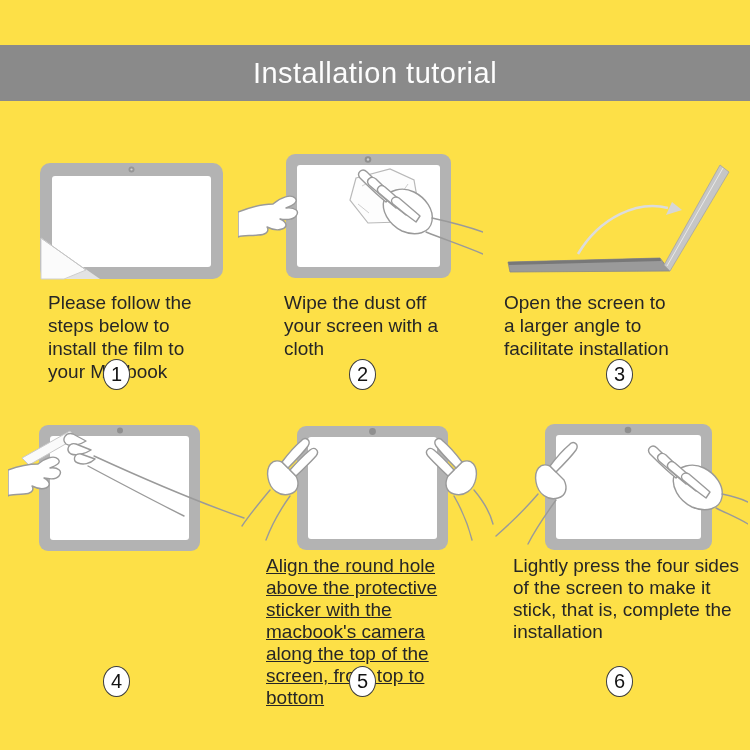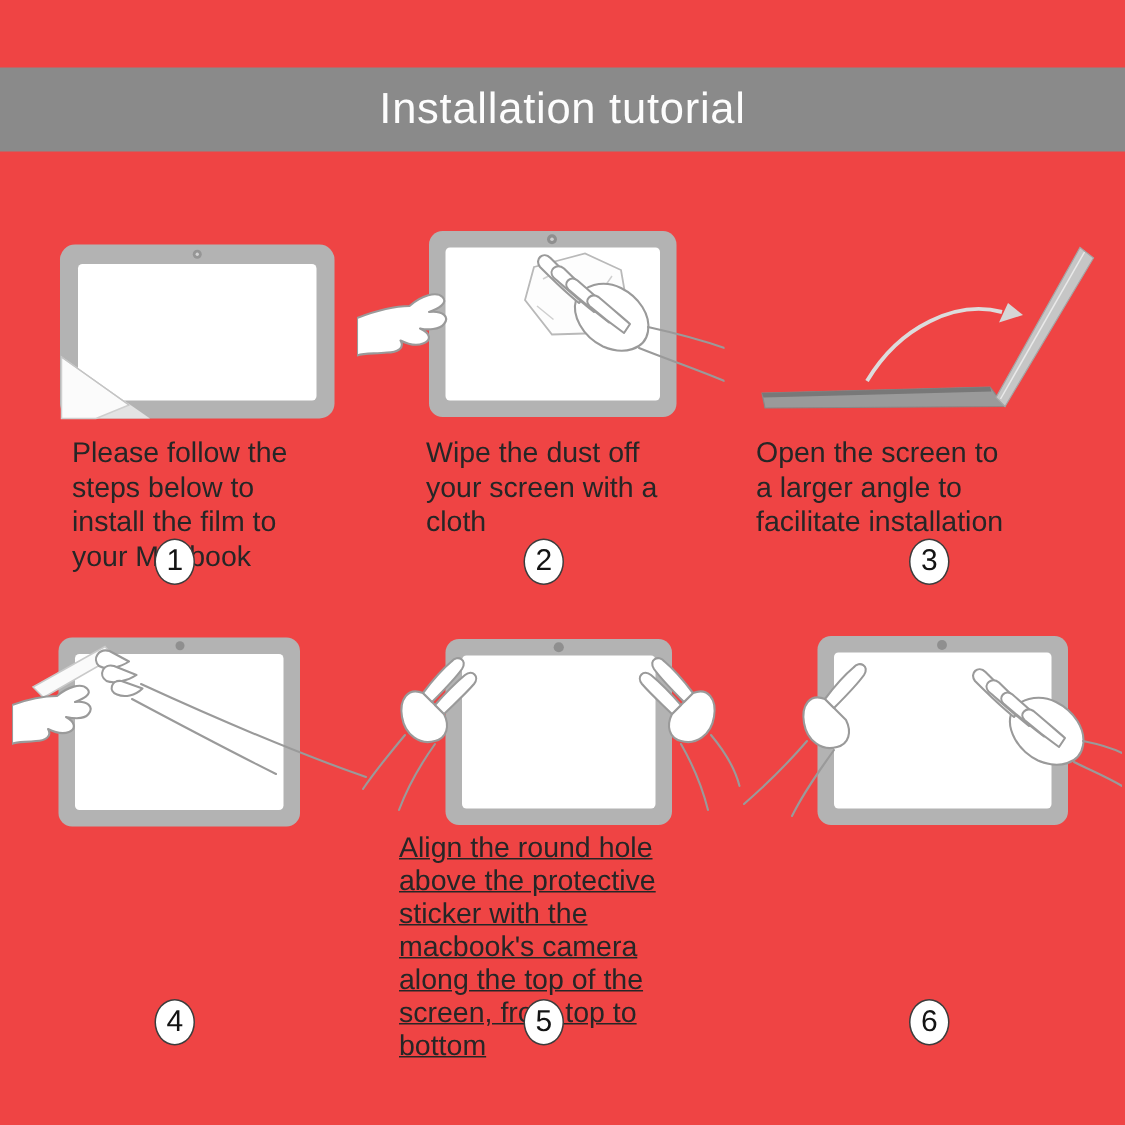"Installation tutorial" .page { background: #ef4444 -> #fde047 }
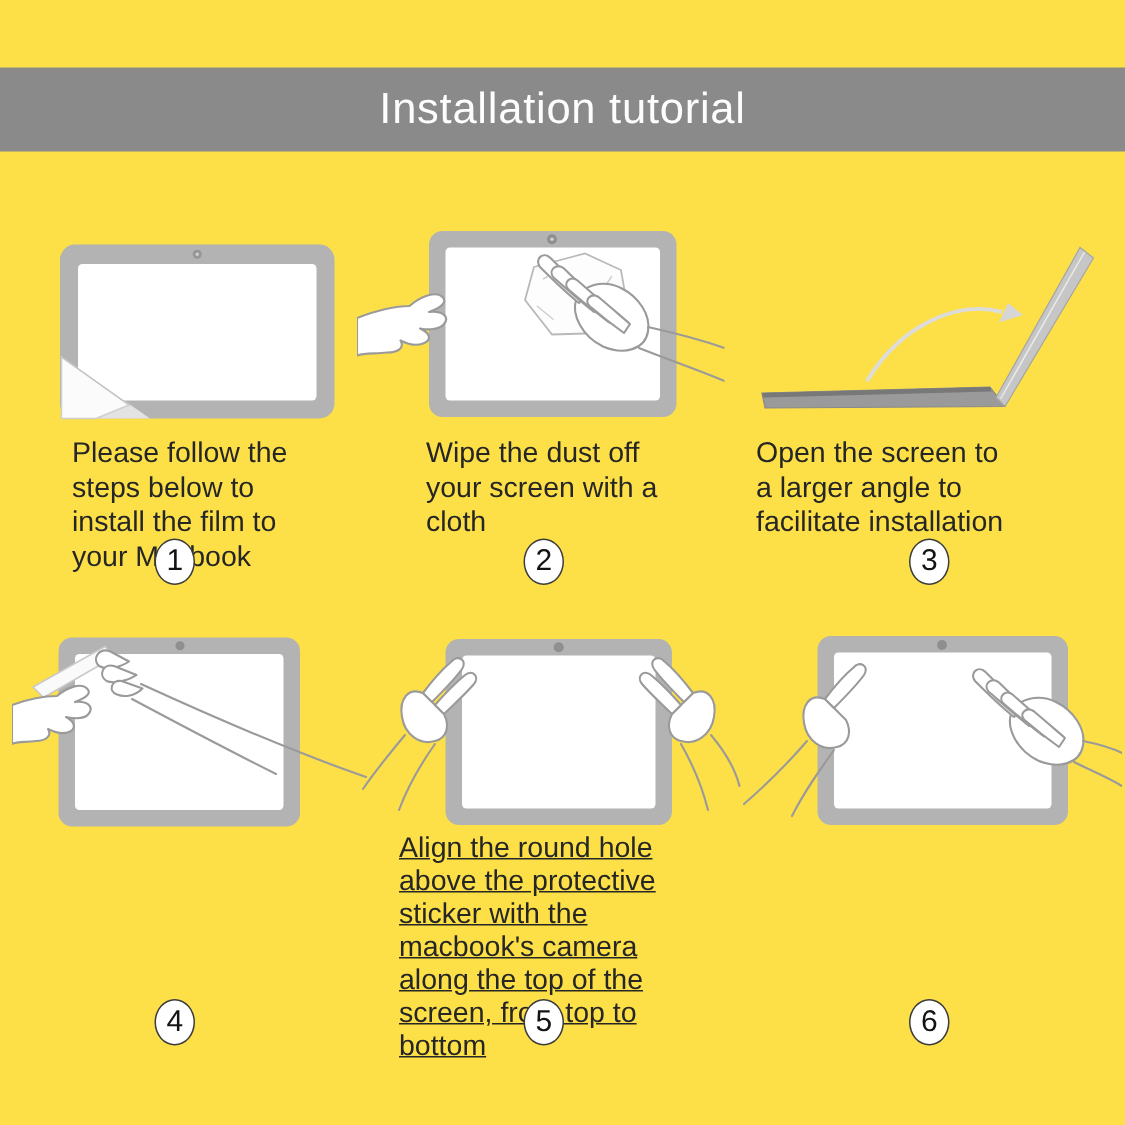"Lightly press the four sides" div.caption { html: none -> <div>Lightly press the four sides of the screen to make it stick, that is, complete the installation</div> }
